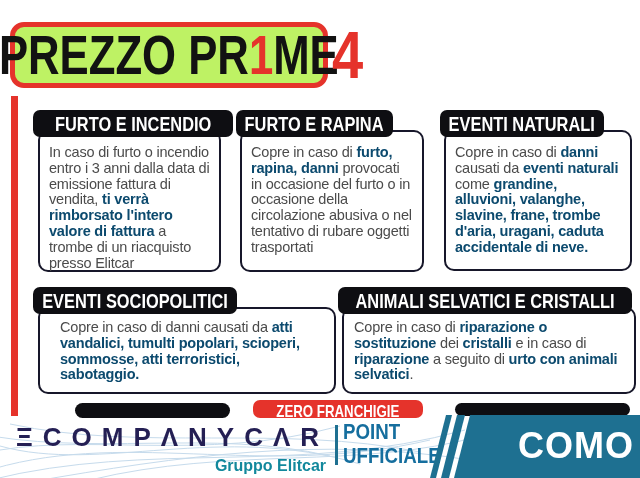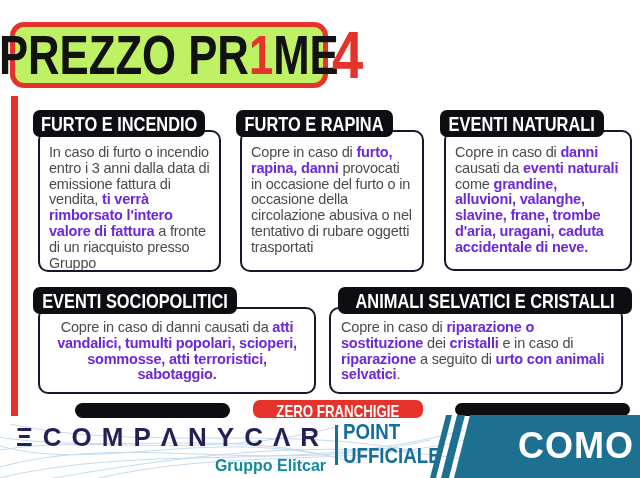"FURTO E INCENDIO" .pill-c1 { width: 172px -> 200px }
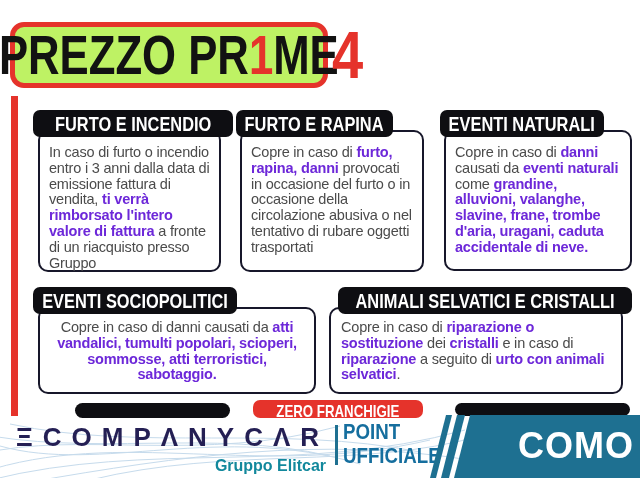"furto, rapina, danni" .bodybox .b { color: #6d28d9 -> #0c4a6e }
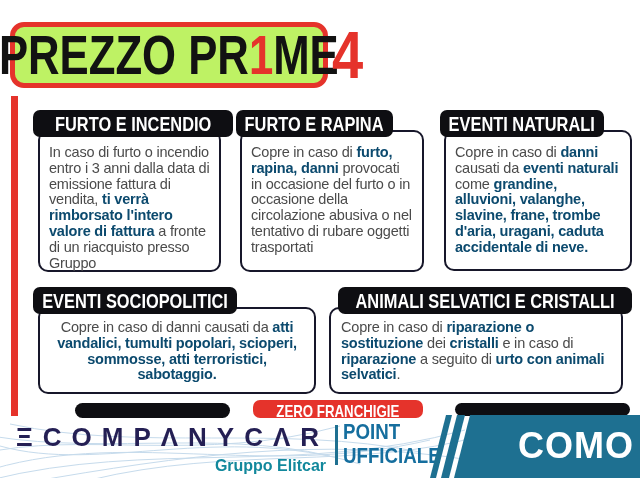"a fronte di un riacquisto" span { text: fronte di un riacquisto presso Gruppo -> trombe di un riacquisto presso Elitcar }
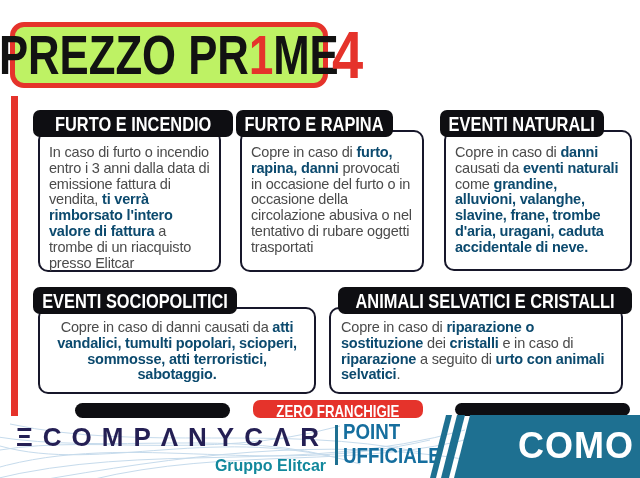"Copre in caso di danni causati da atti" .box-c4 { padding: 11px 10px 5px -> 11px 20px 5px; text-align: center -> none }
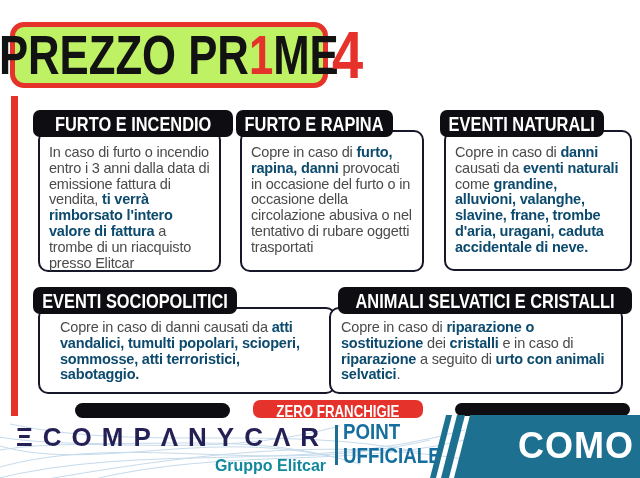"Copre in caso di riparazione" .box-c5 { left: 329px -> 342px }
